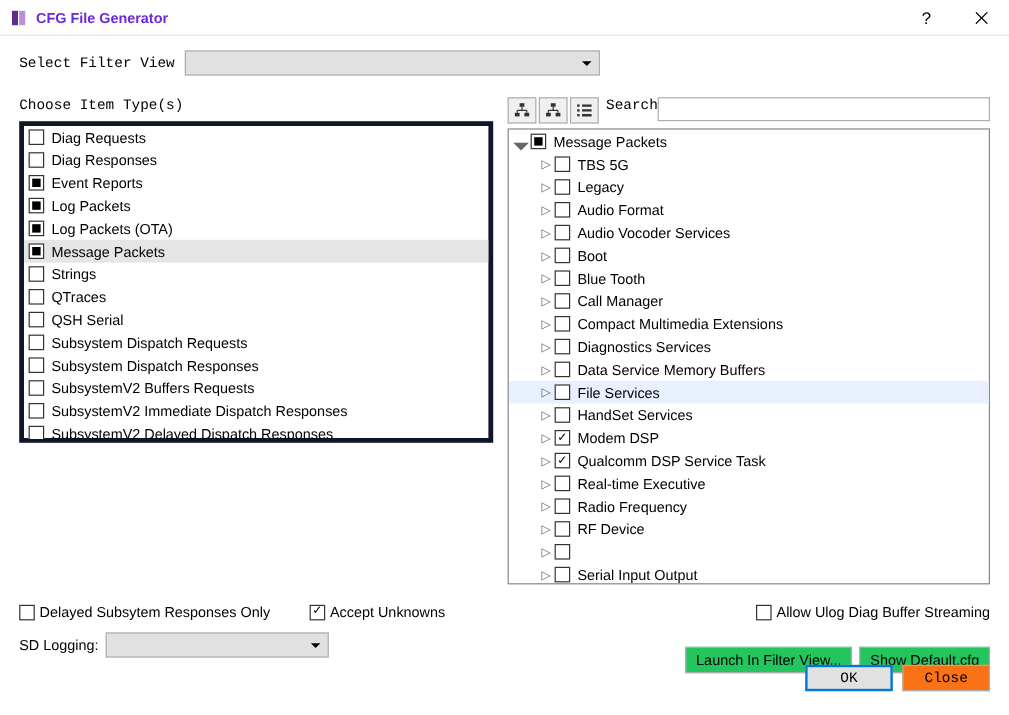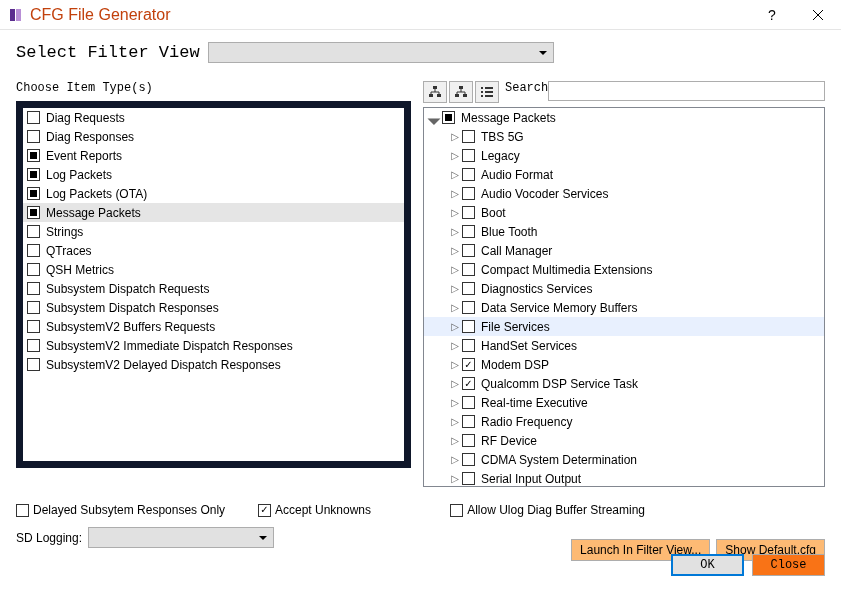"CFG File Generator" .title-text { color: #c2410c -> #6d28d9; font-size: 16px -> 12px; font-weight: none -> bold }
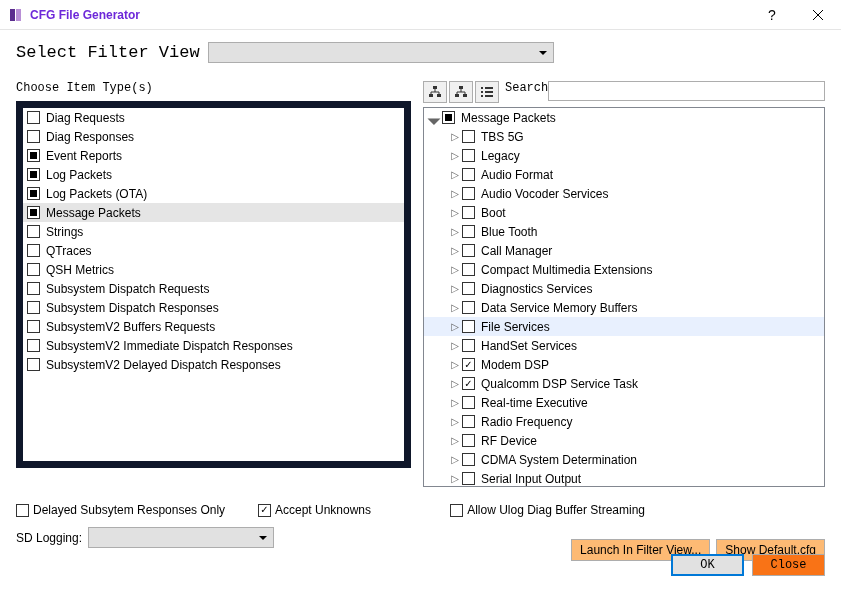"Select Filter View" .filter-label { font-size: 17px -> 12px }
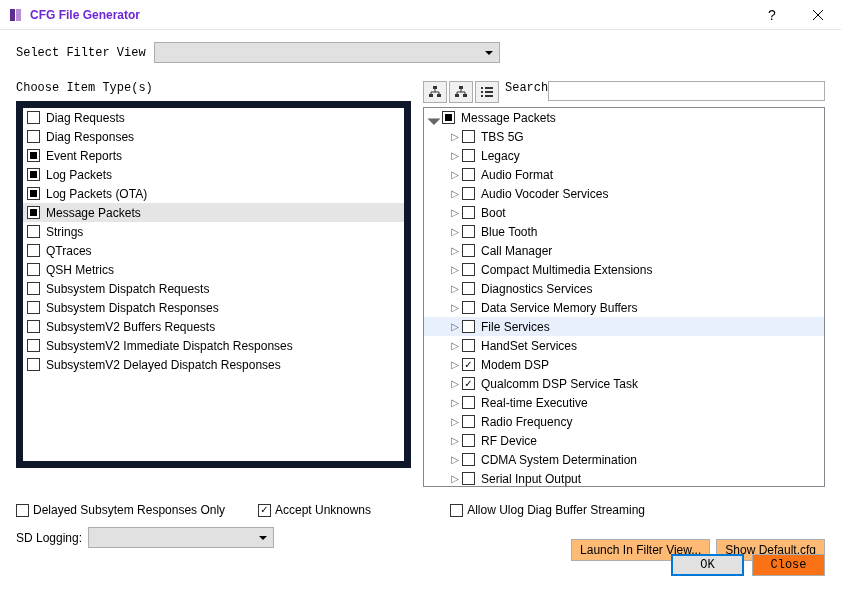"Diag Requests" .item-list { border: 7px solid #0f172a -> 4px solid #0f172a; height: 367px -> 268px }
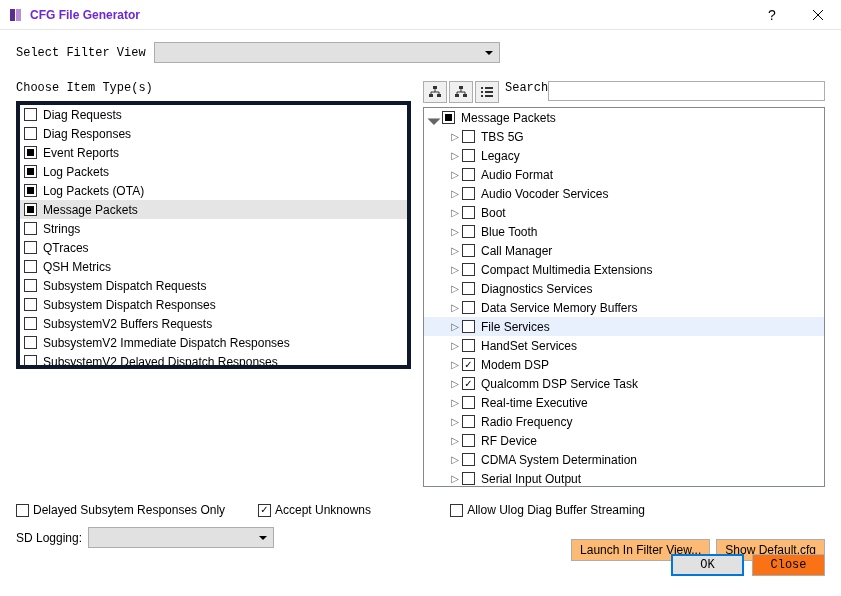"QSH Metrics" span.item-label { text: Metrics -> Serial }
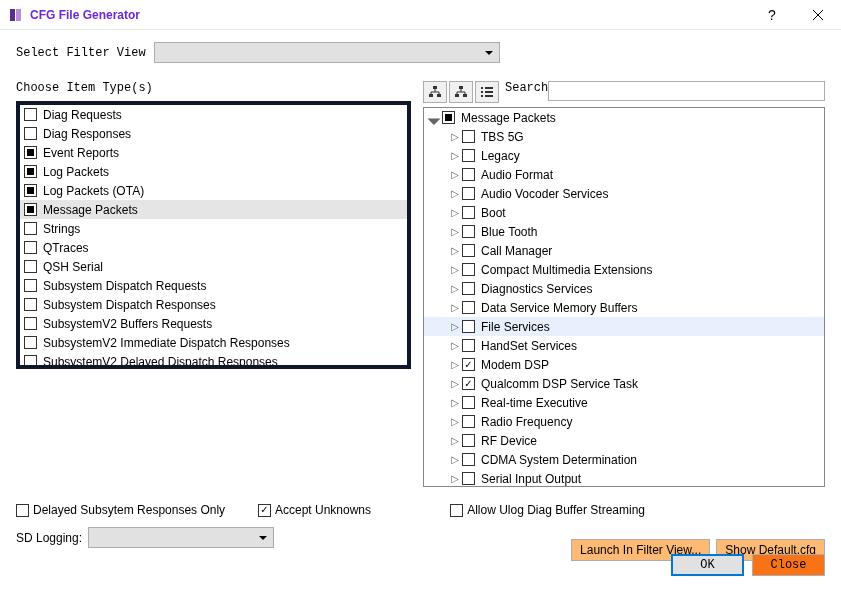"CDMA System Determination" span.tree-label { html: <span>CDMA System Determination</span> -> none }
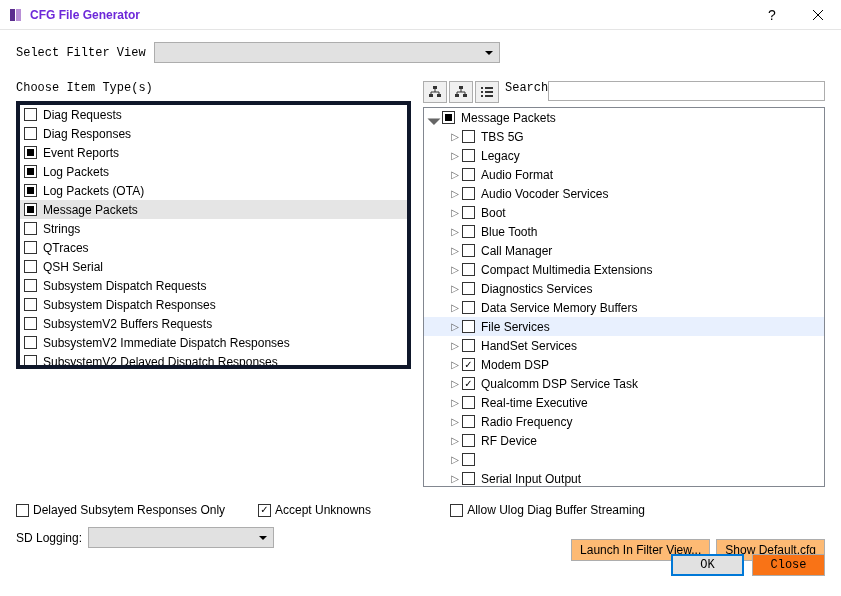"Allow Ulog Diag Buffer Streaming" div.bc-item { margin-right: 180px -> none }
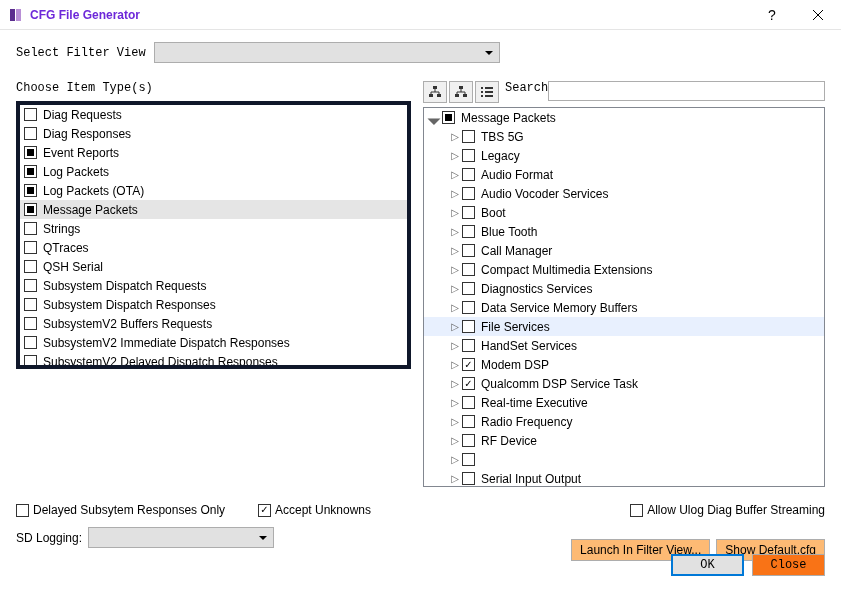"Launch In Filter View..." .btn { background: #fdba74 -> #22c55e }
